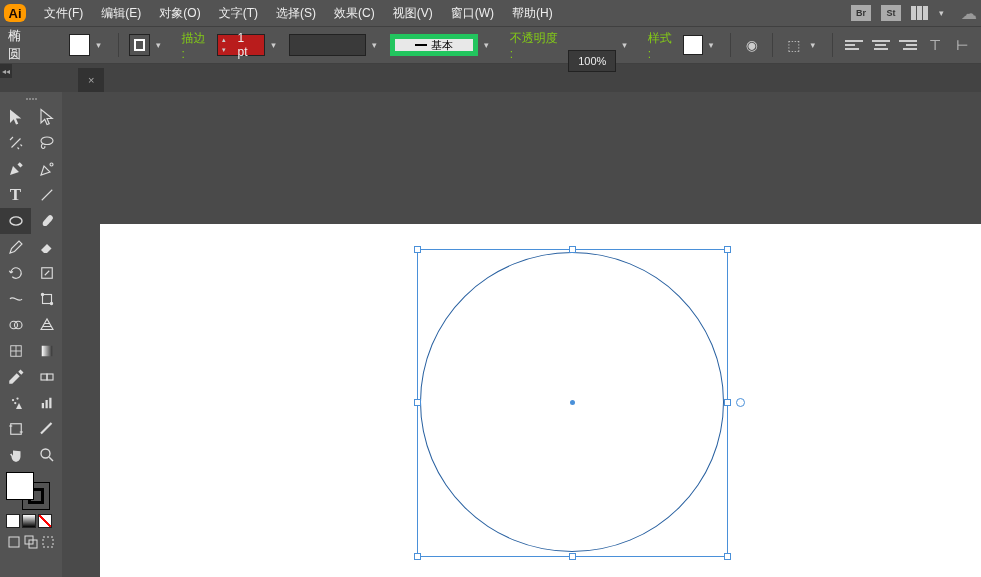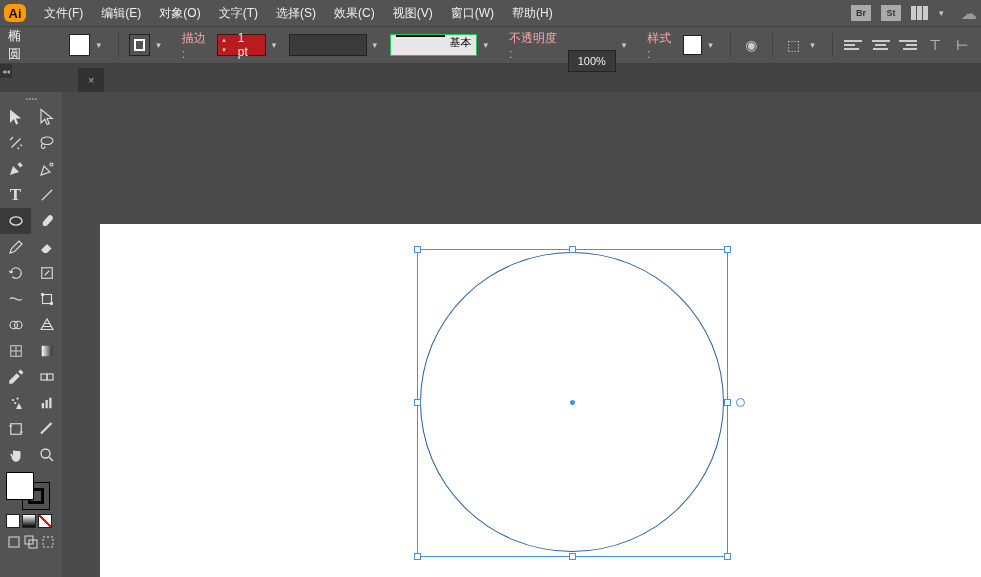"描边 :" .ctrl-label { color: #fca5a5 -> #84cc16 }
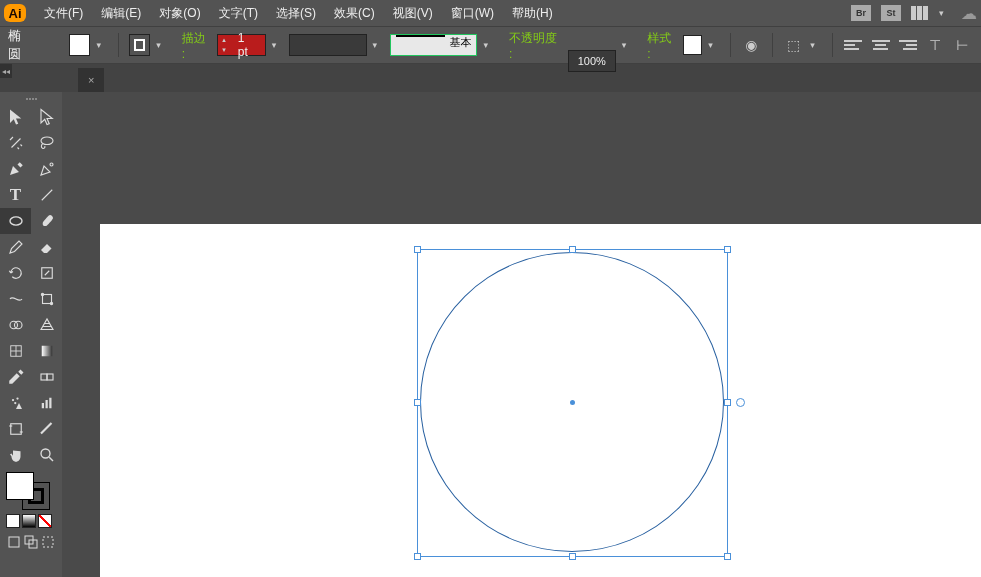"基本" .line-style { align-items: flex-start -> center; border: 1px solid #22c55e -> 5px solid #22c55e; padding: 0 5px -> 0 20px }
